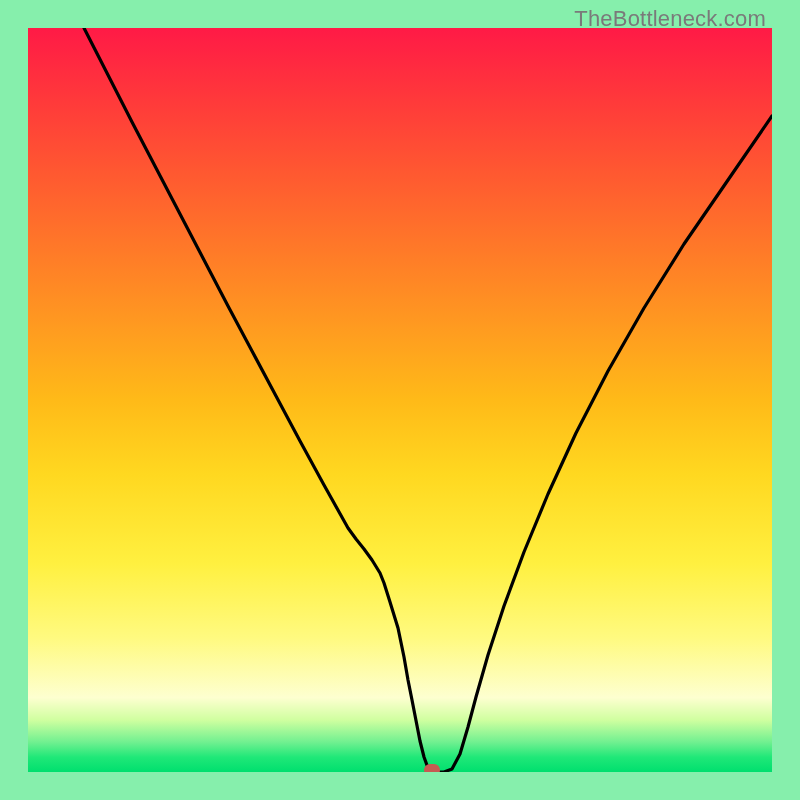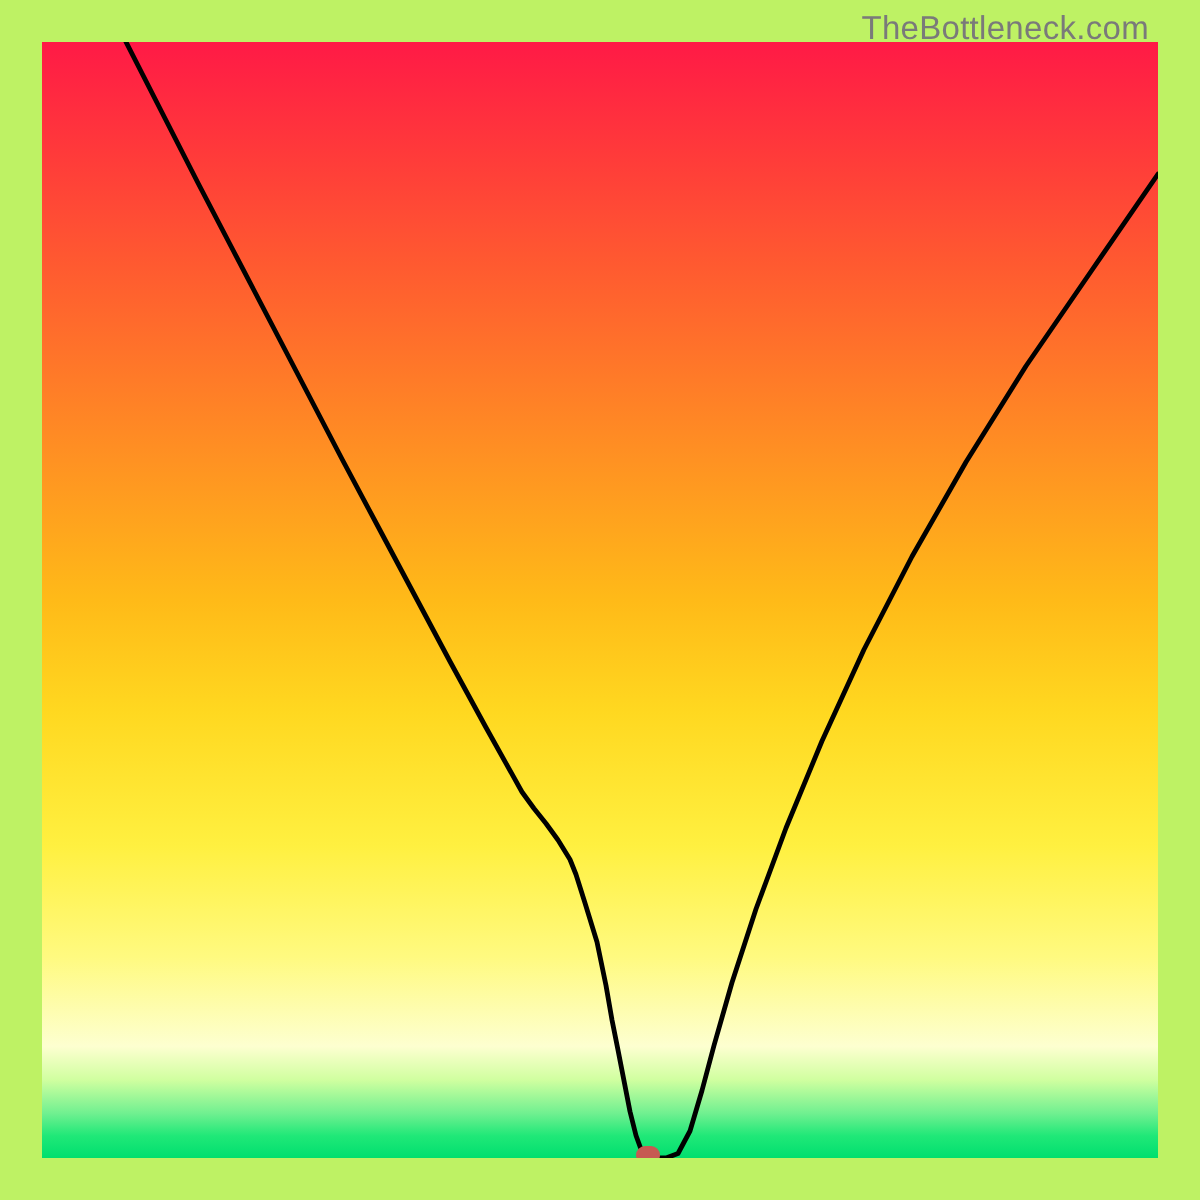"TheBottleneck.com" .frame { background: #bef264 -> #86efac }
